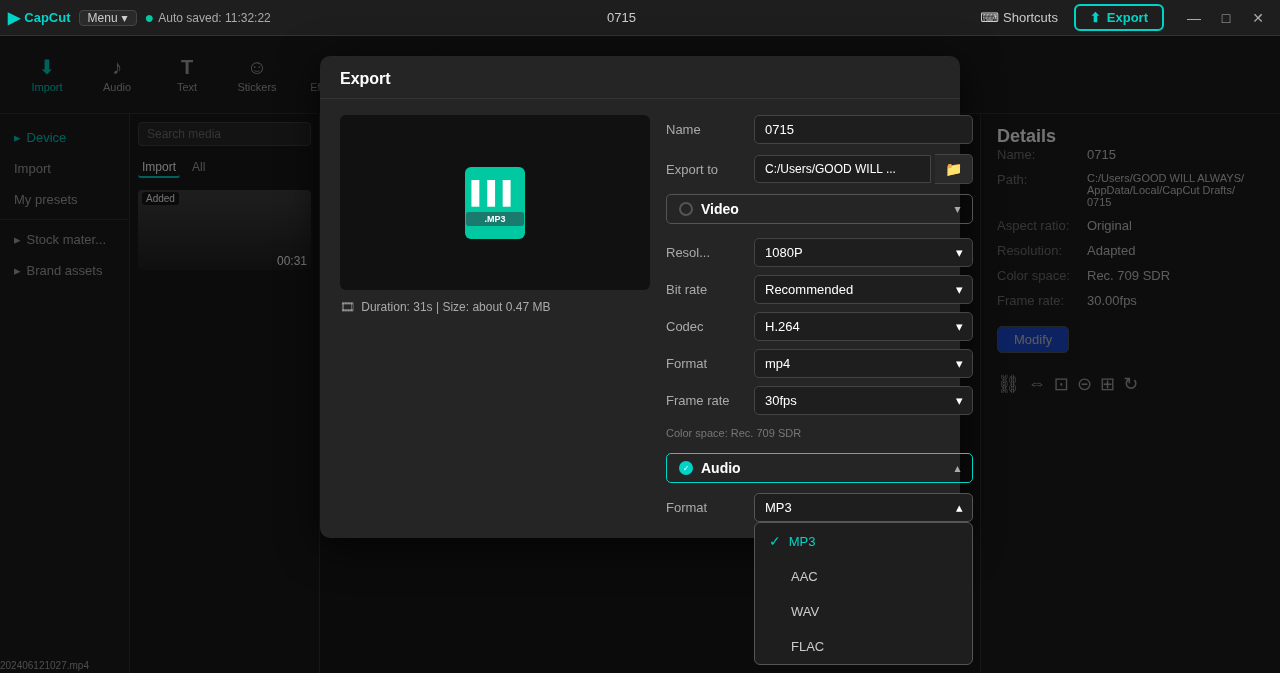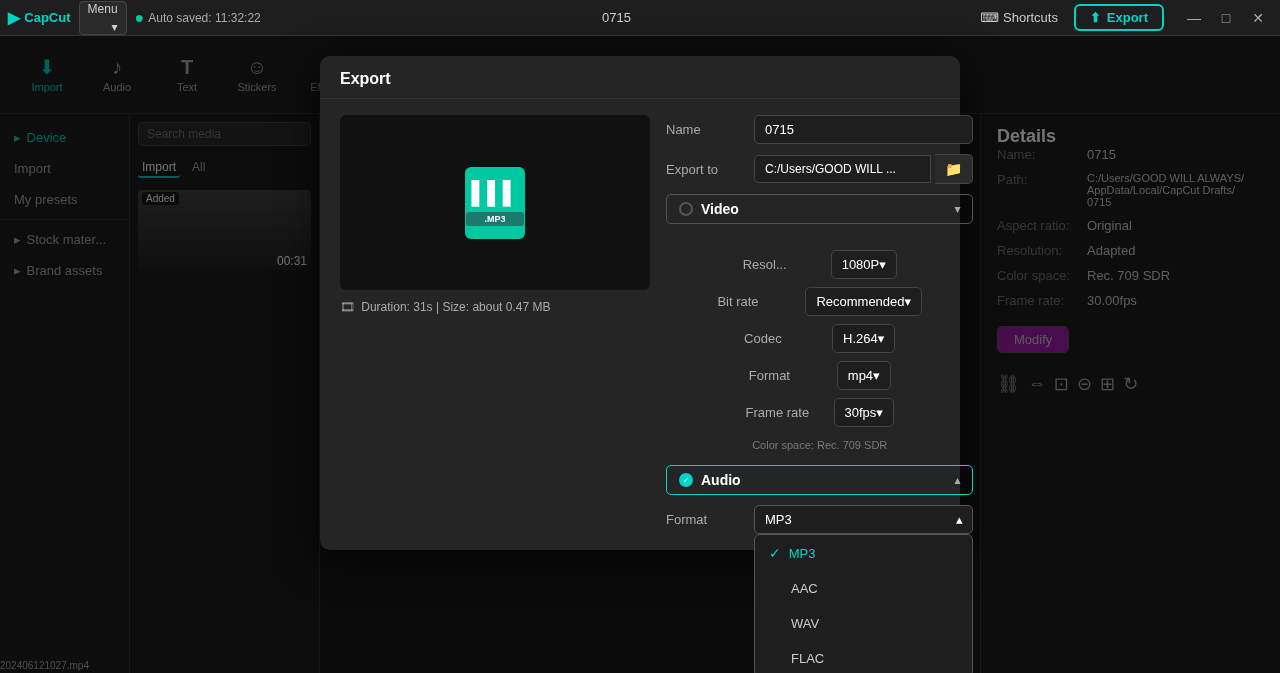"Menu" .menu-btn { flex-direction: column -> none }
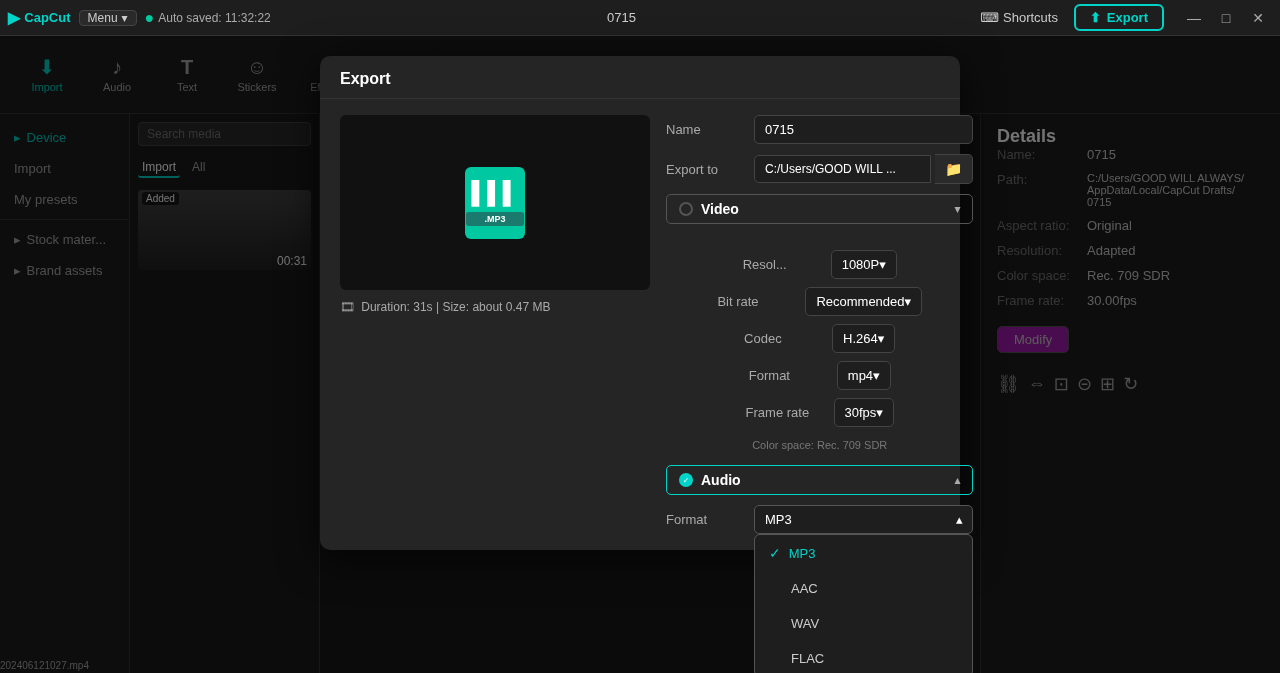"Resol..." .section-fields { align-items: center -> none; margin-top: 16px -> 4px }
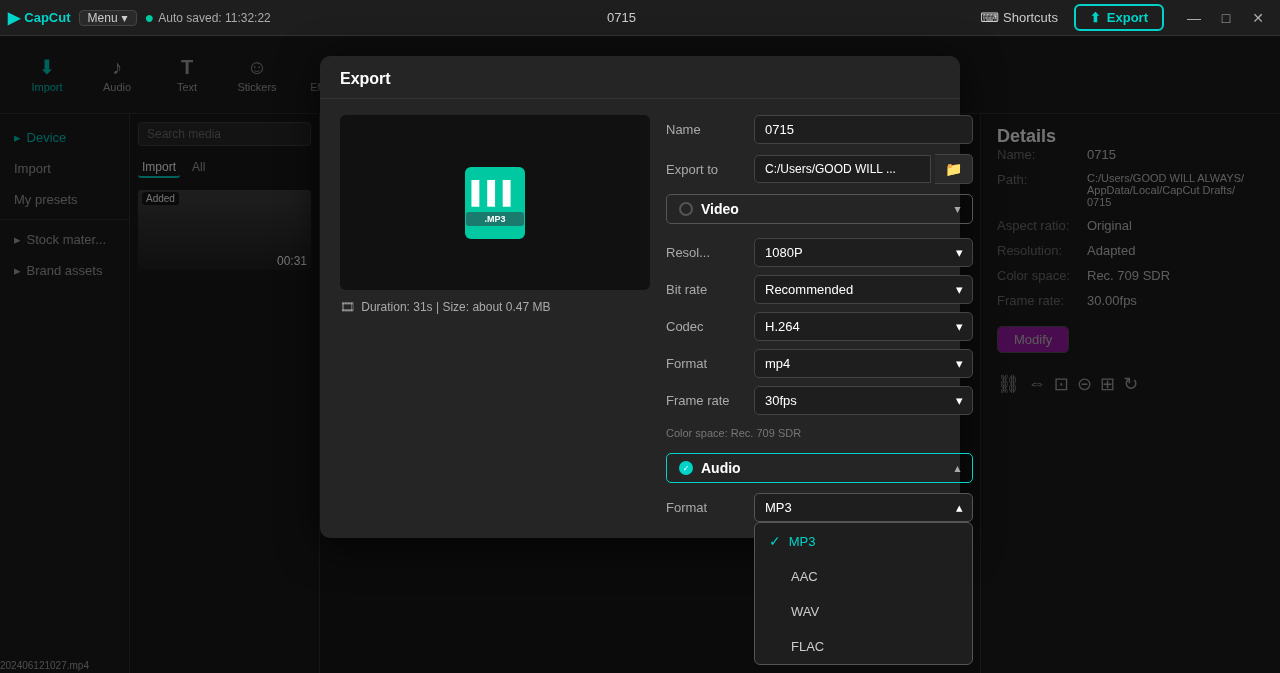"Modify" .modify-btn { background: #a21caf -> #1d4ed8 }
